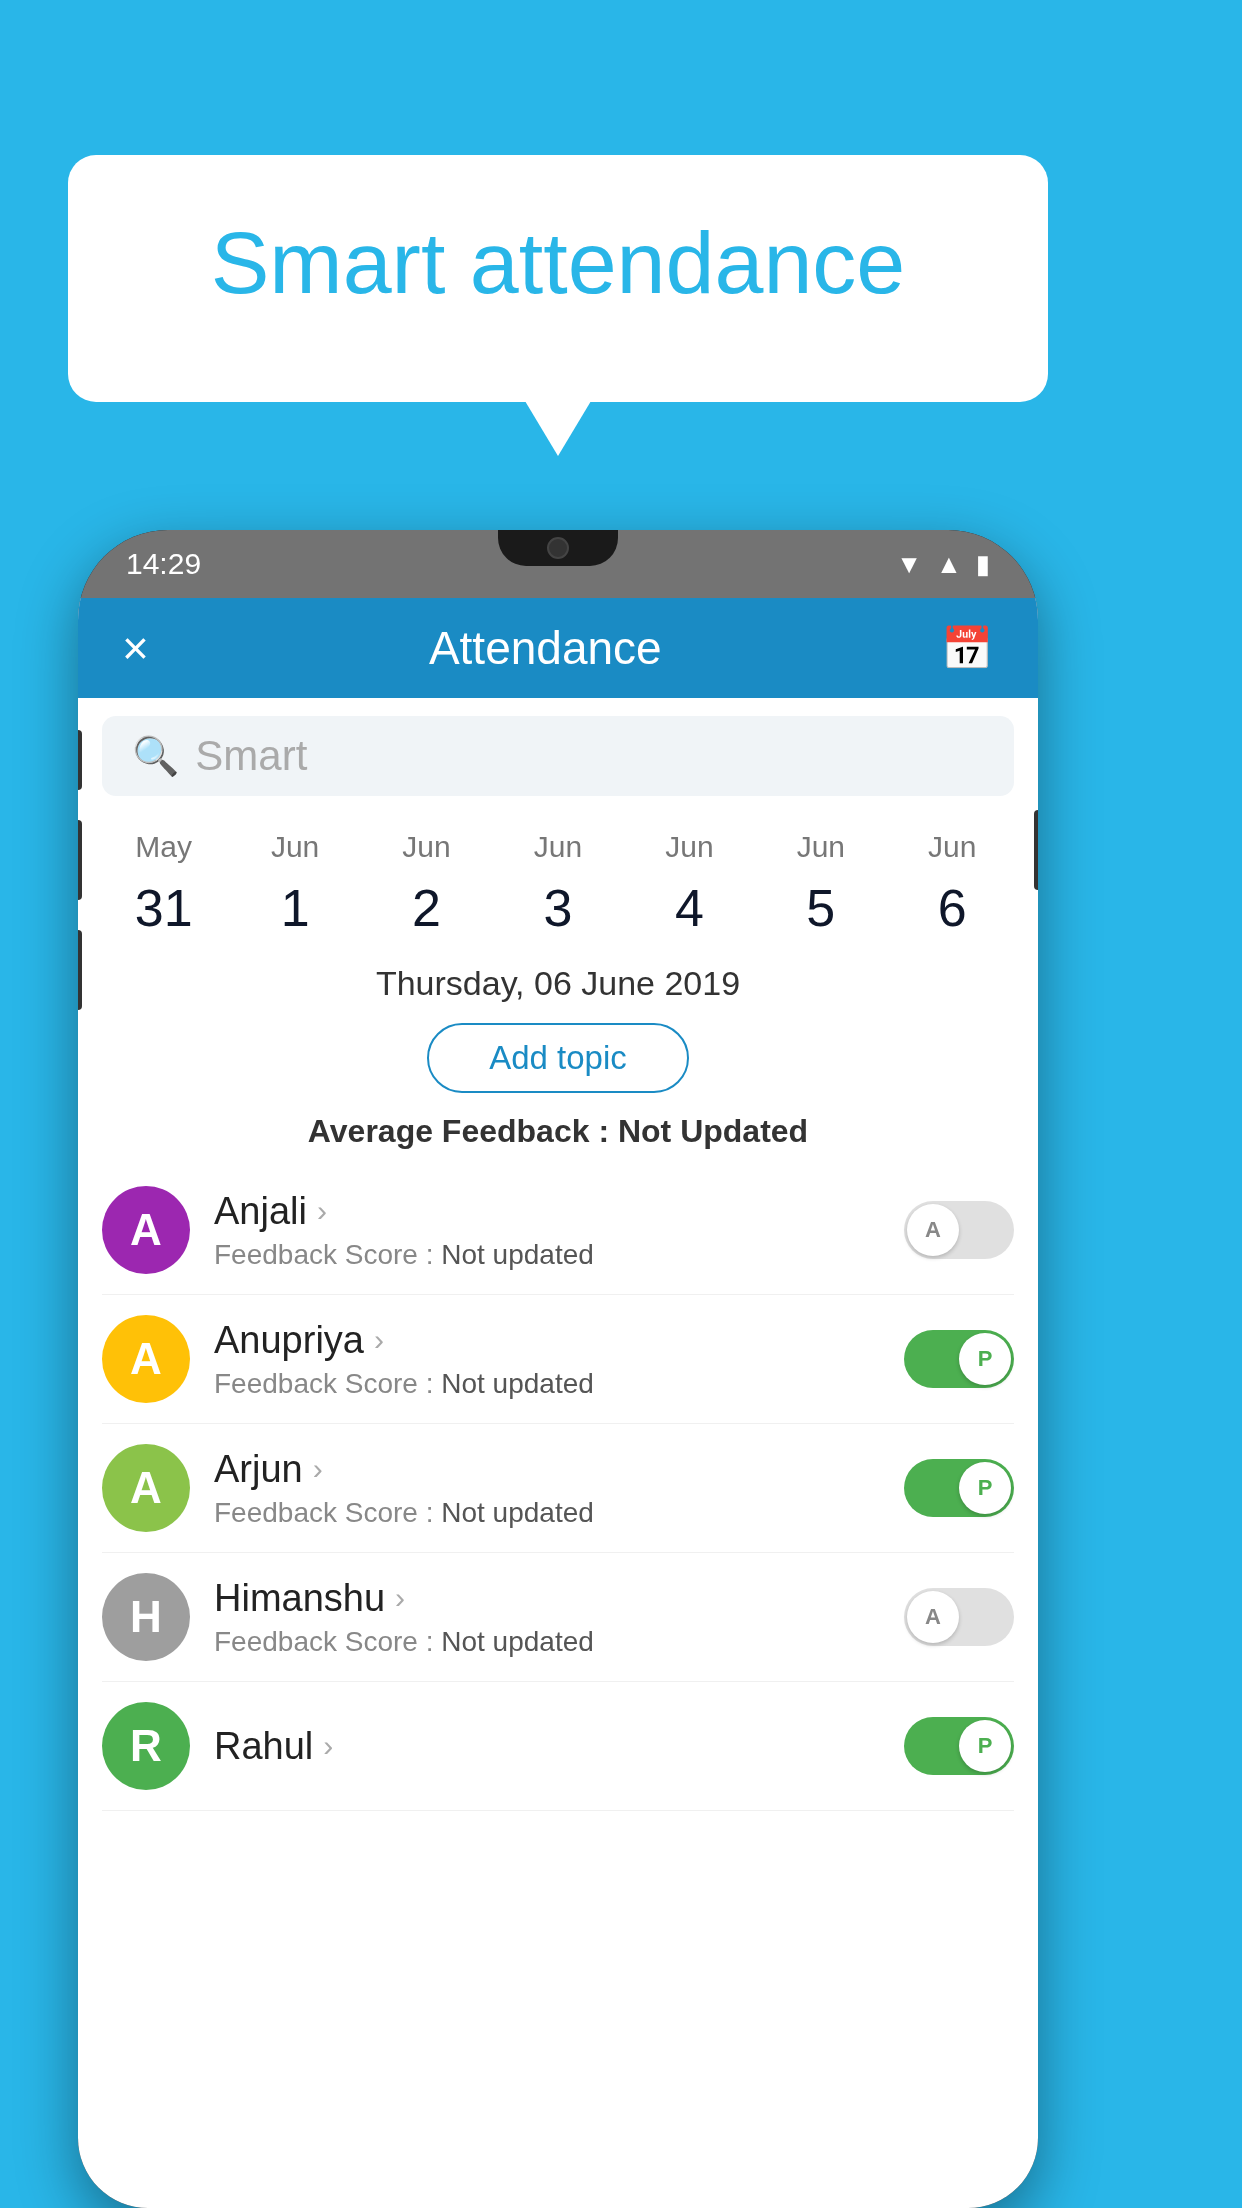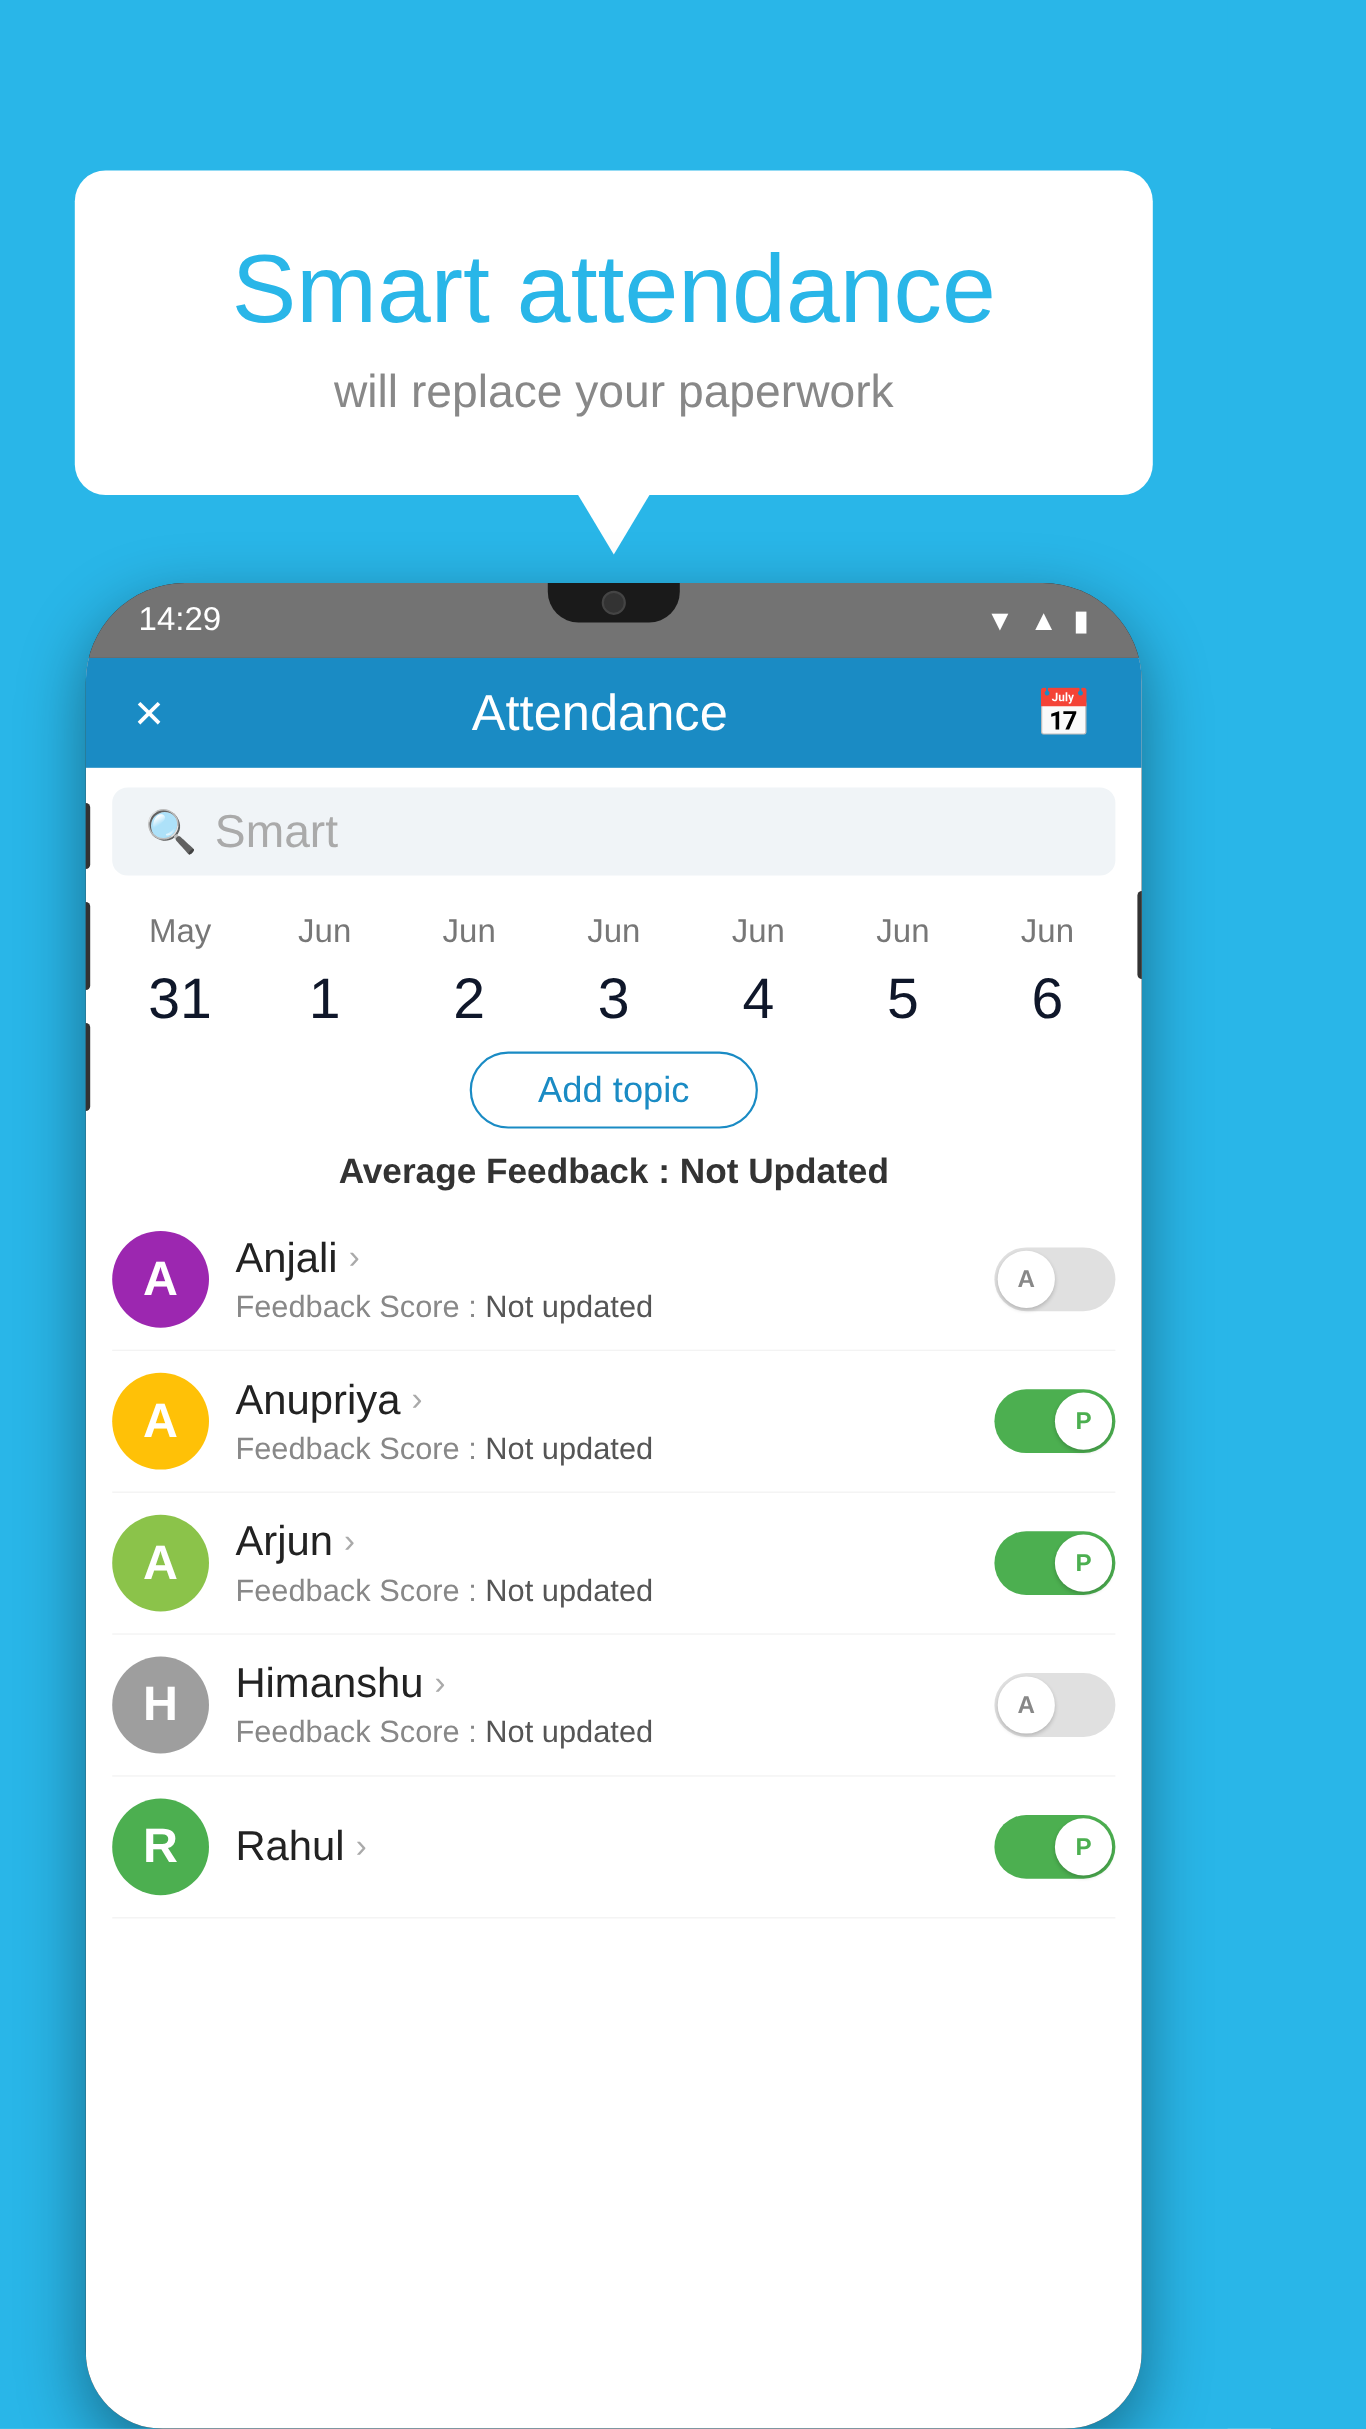"will replace your paperwork" div.bubble-subtitle { html: <div>will replace your paperwork</div> -> none }
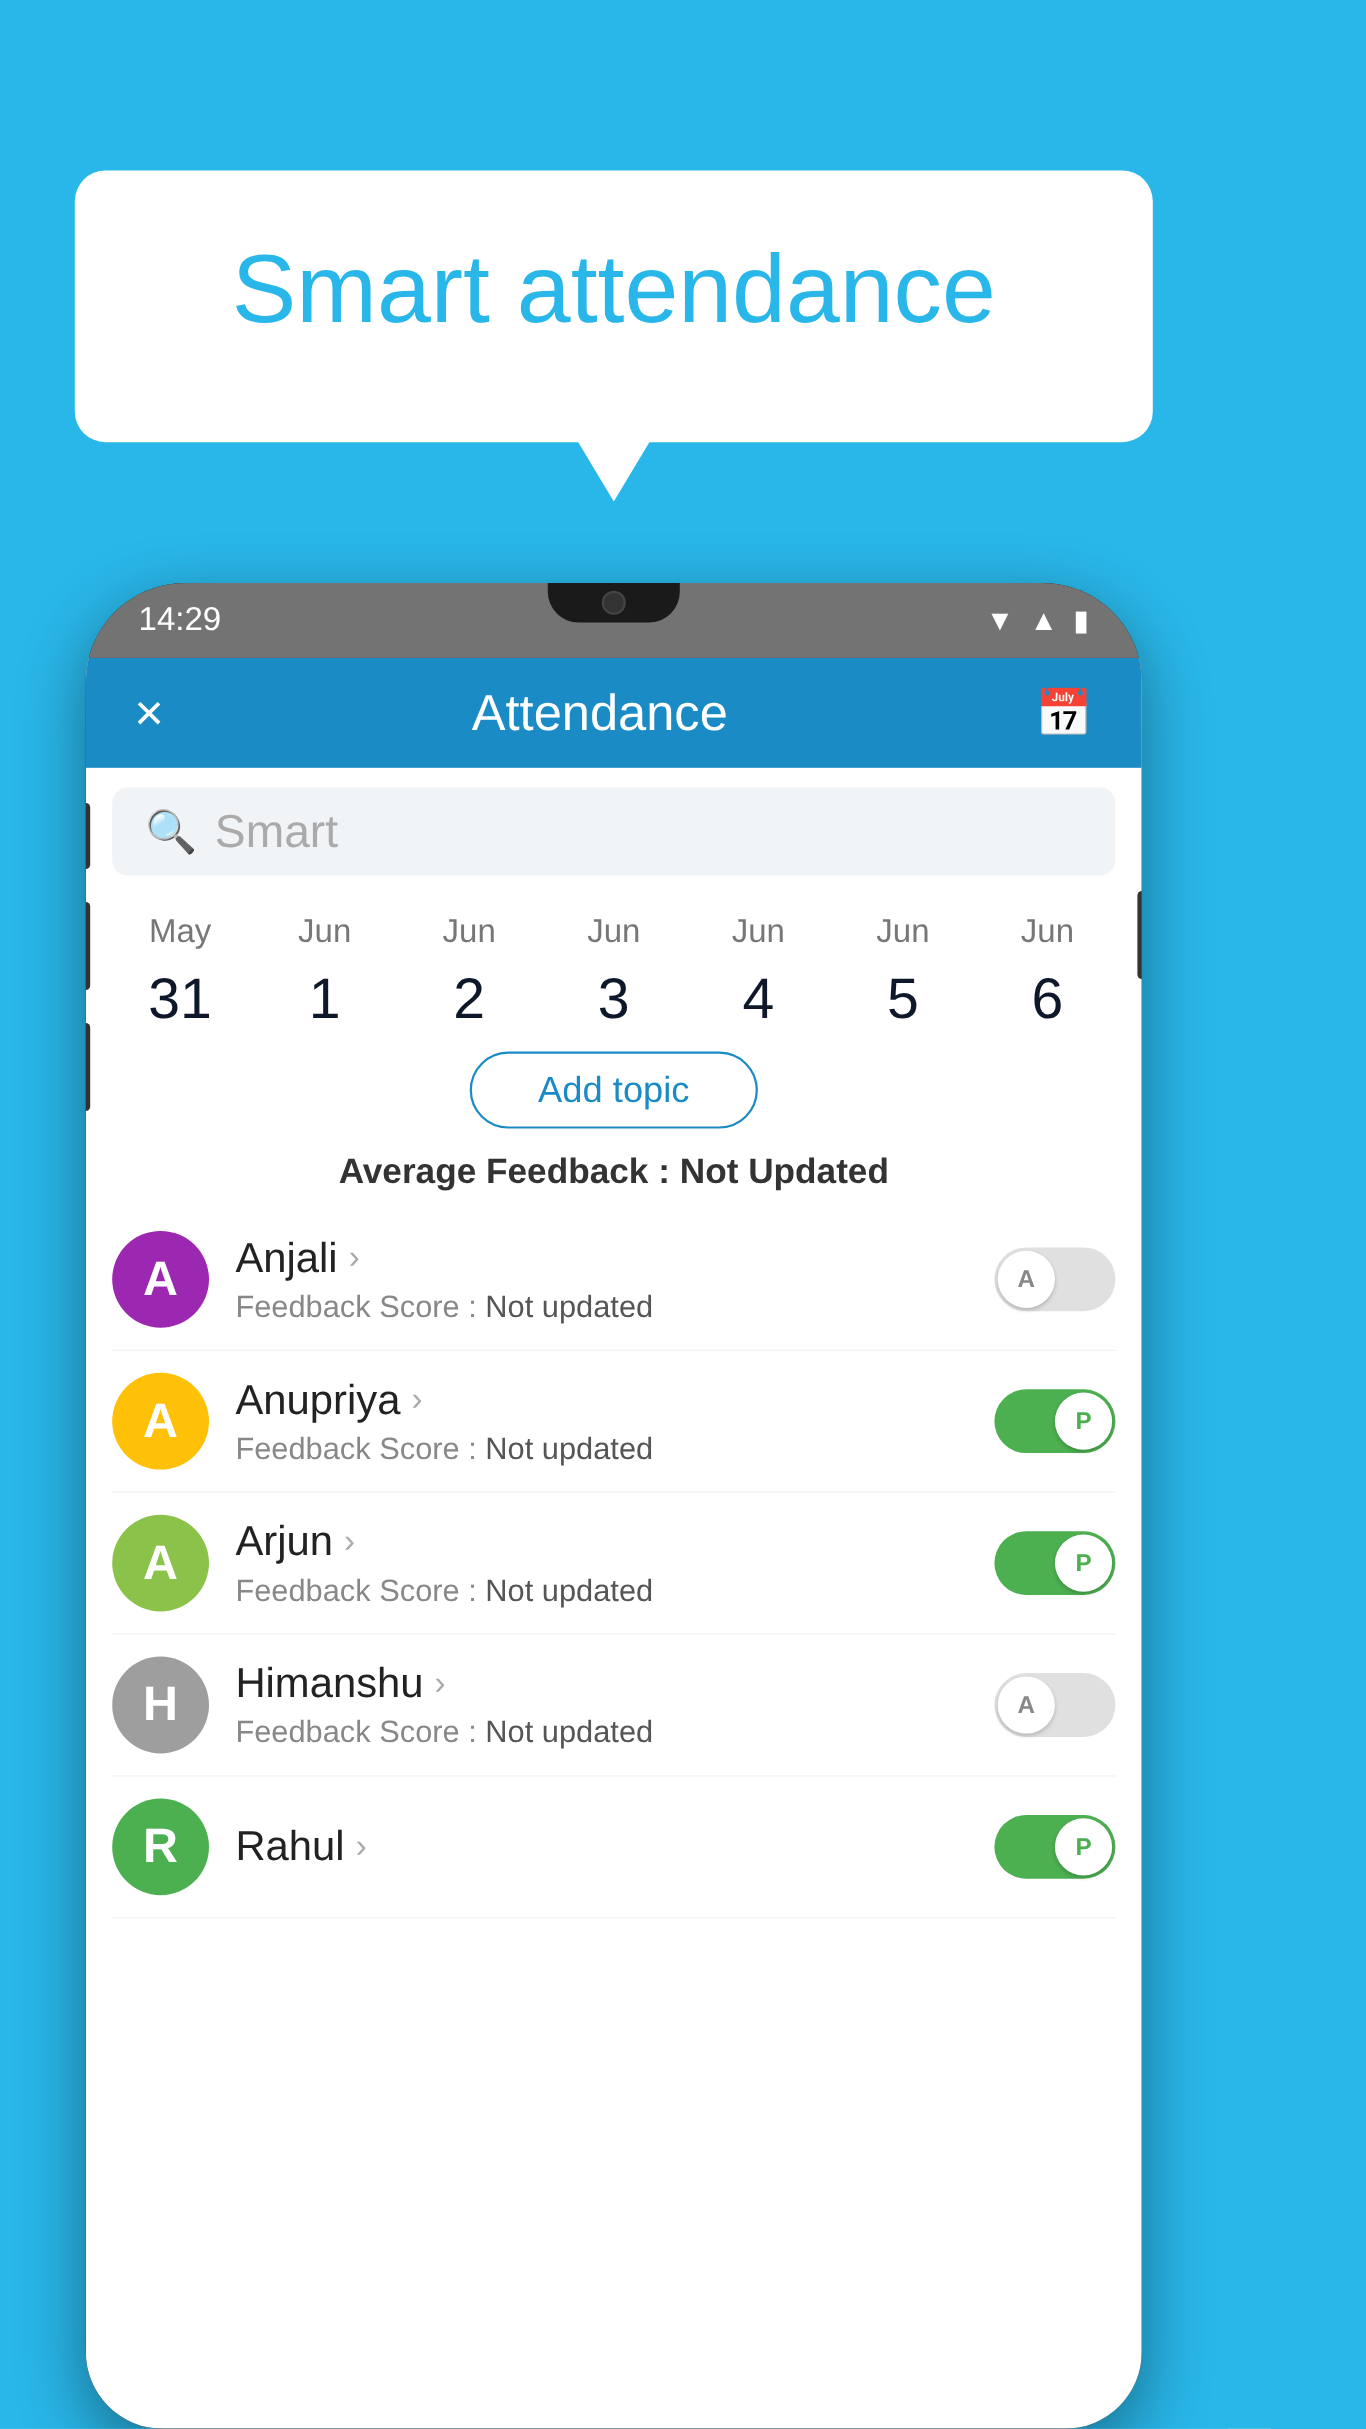"Thursday, 06 June 2019" div.date-info { html: none -> <div>Thursday, 06 June 2019</div> }
